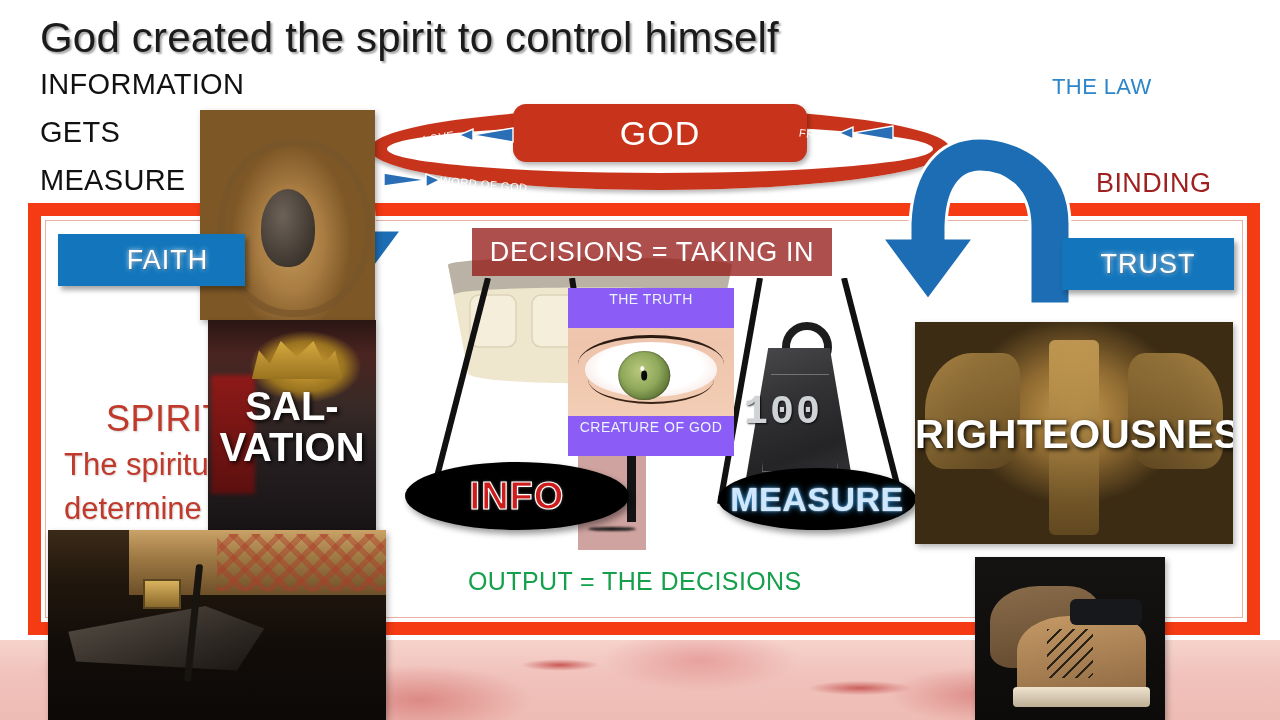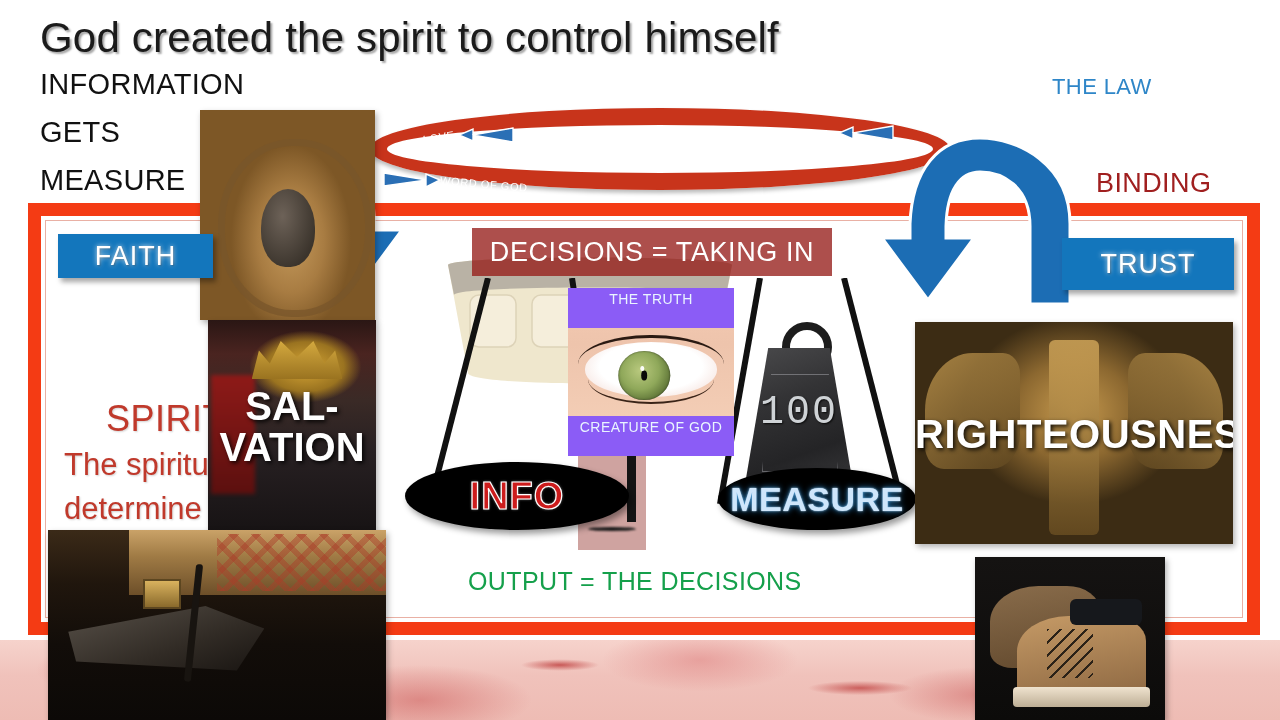"GOD" div.abs { html: none -> <div> <span>GOD</span> </div> }
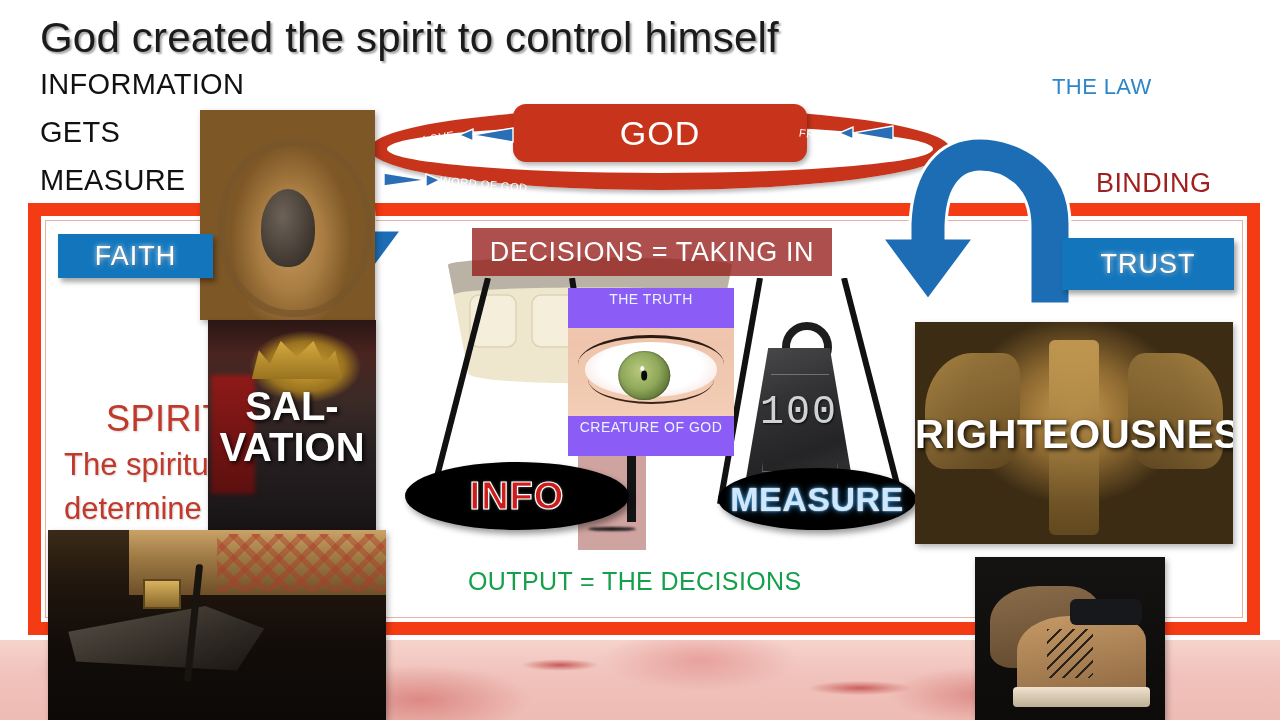"FAITH" .bb-faith { height: 44px -> 52px; padding-left: none -> 32px }
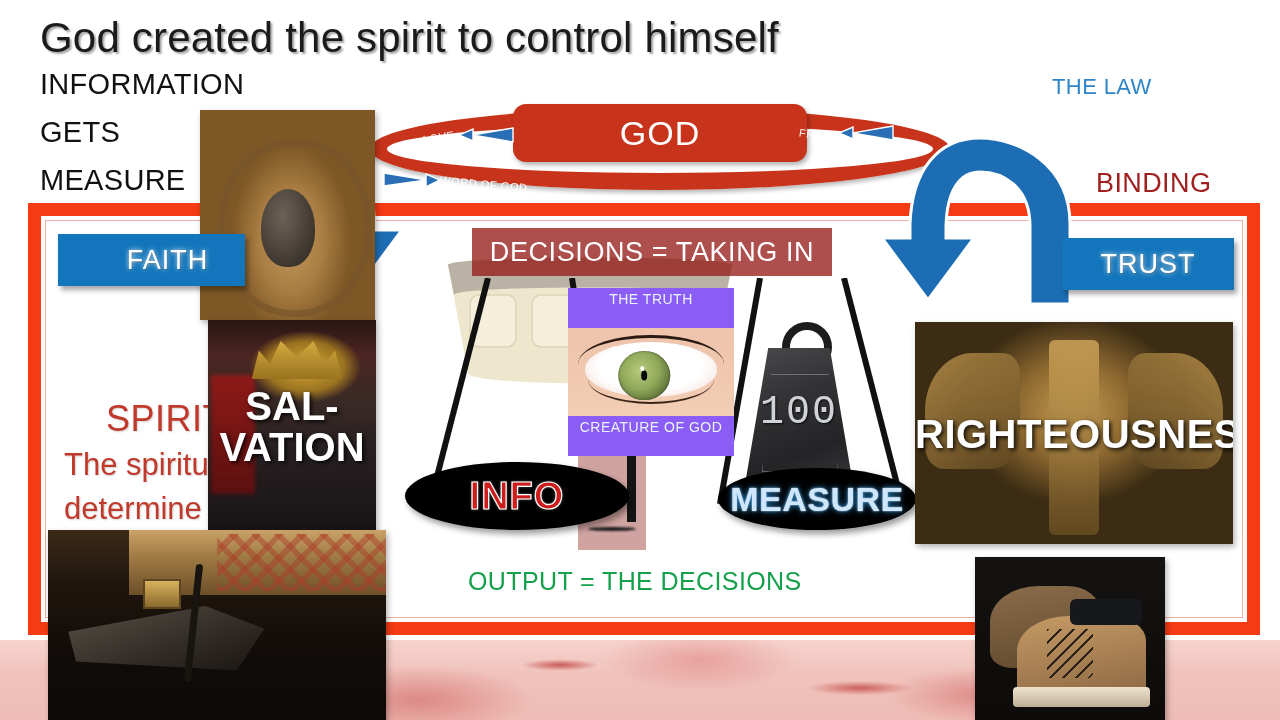"100" .wnum { font-weight: normal -> bold; text-align: center -> left }
